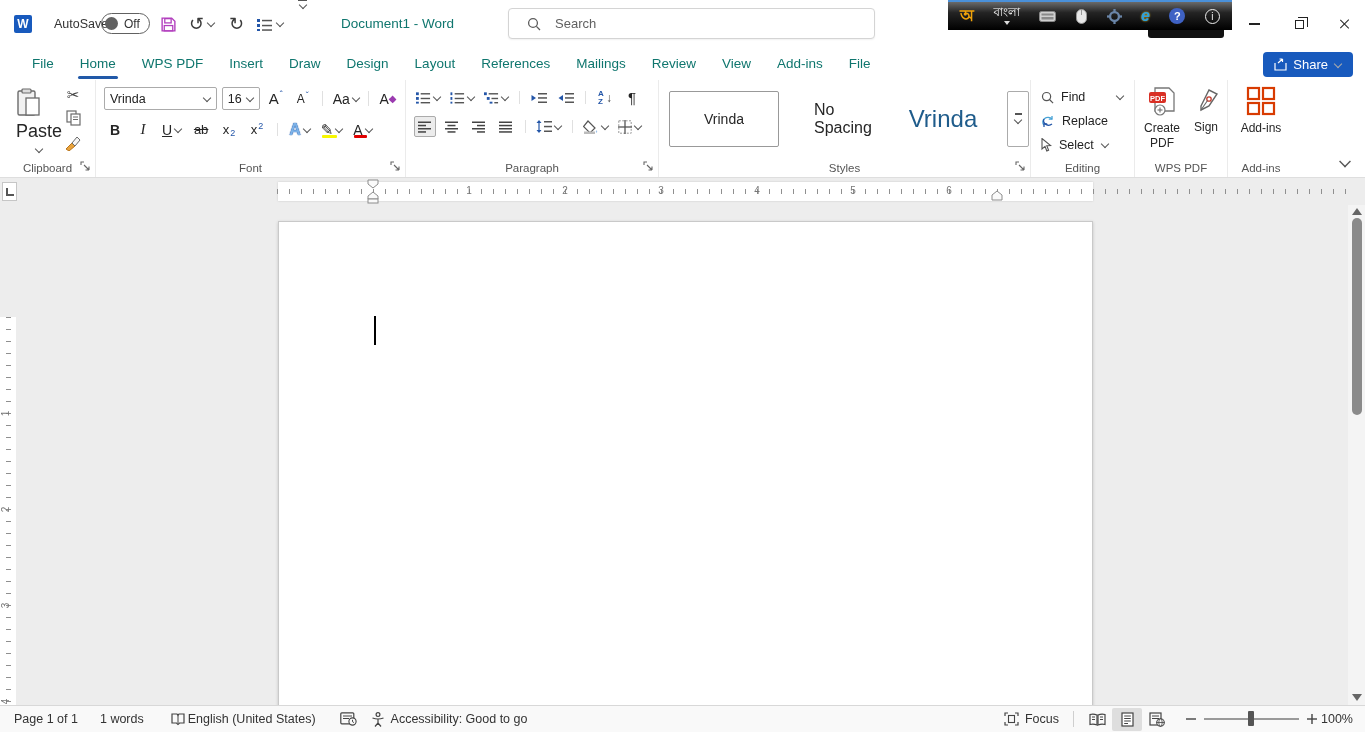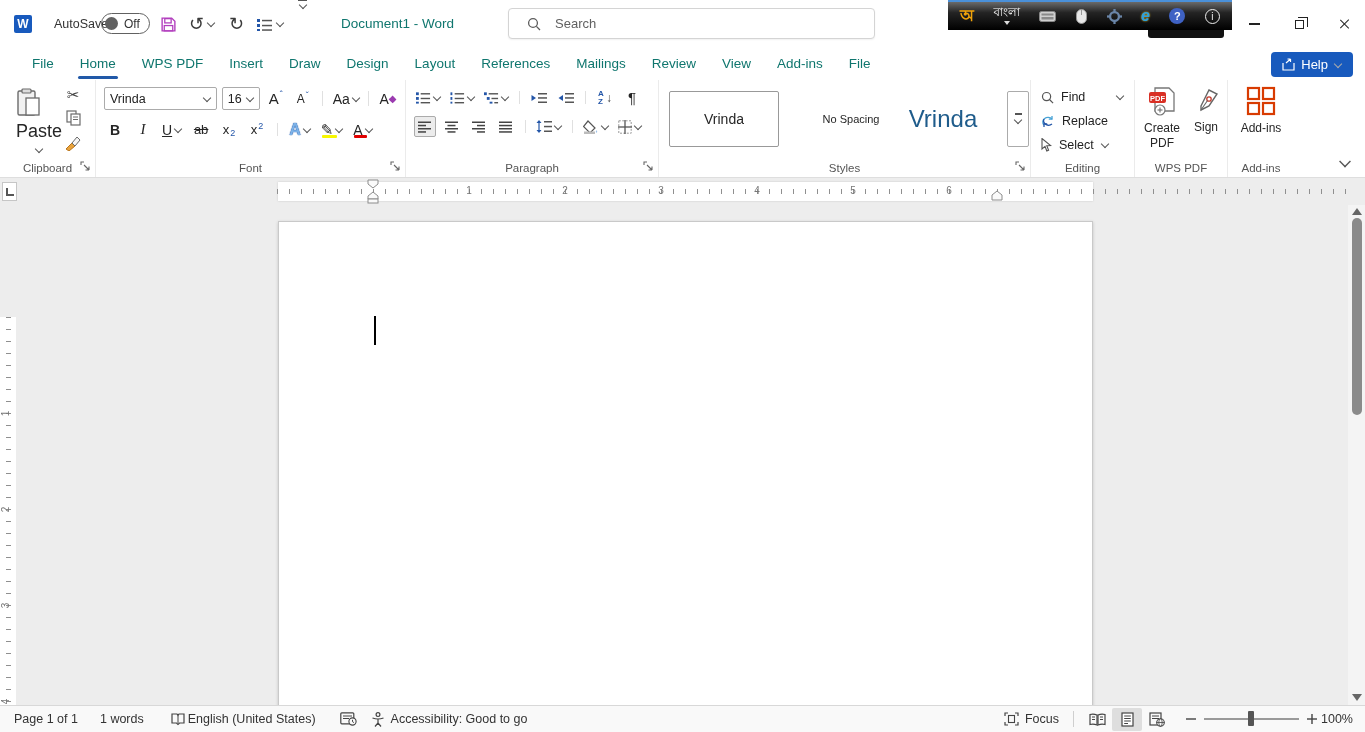"Help" span { text: Help -> Share }
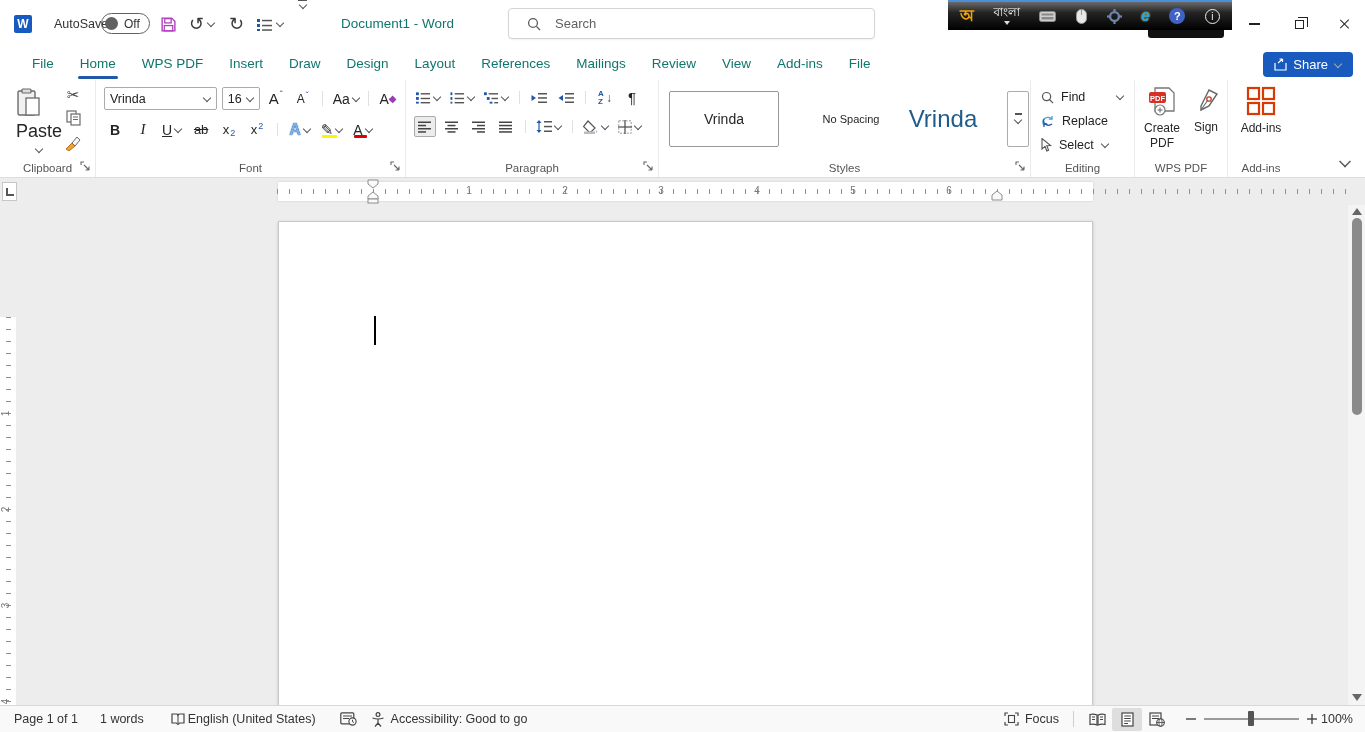"No Spacing" div.style-item { font-size: 11px -> 16px }
